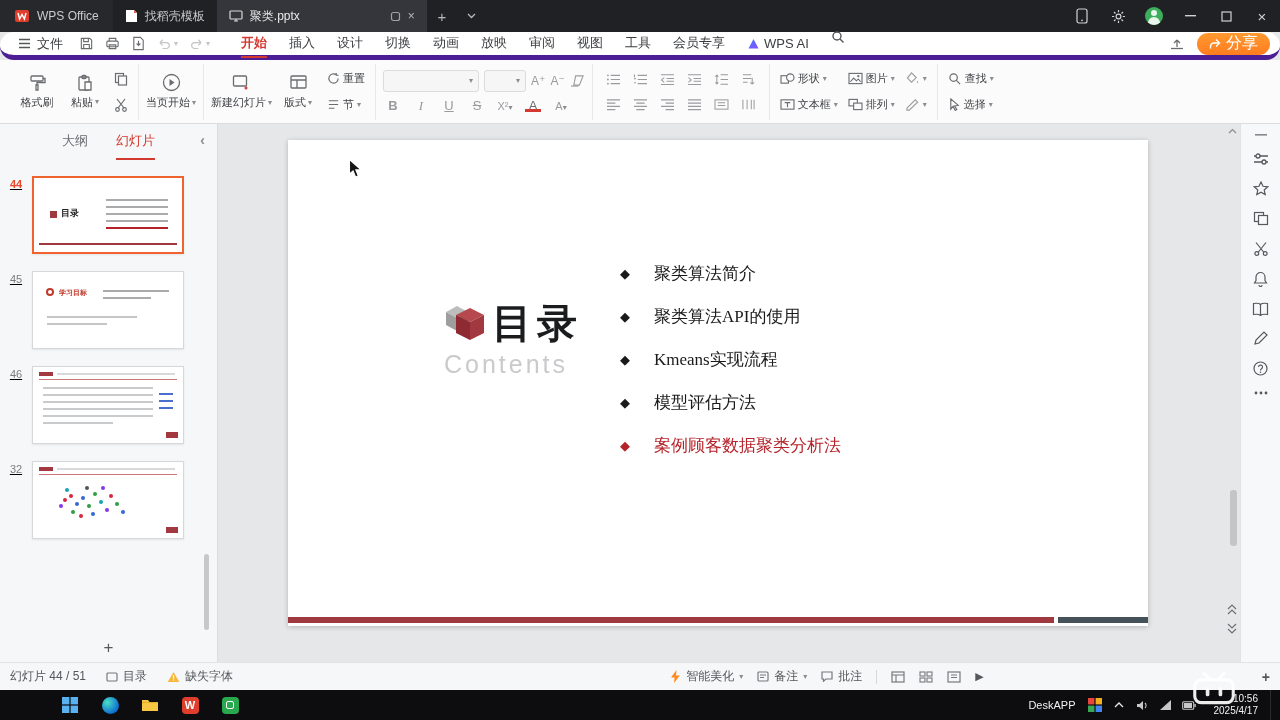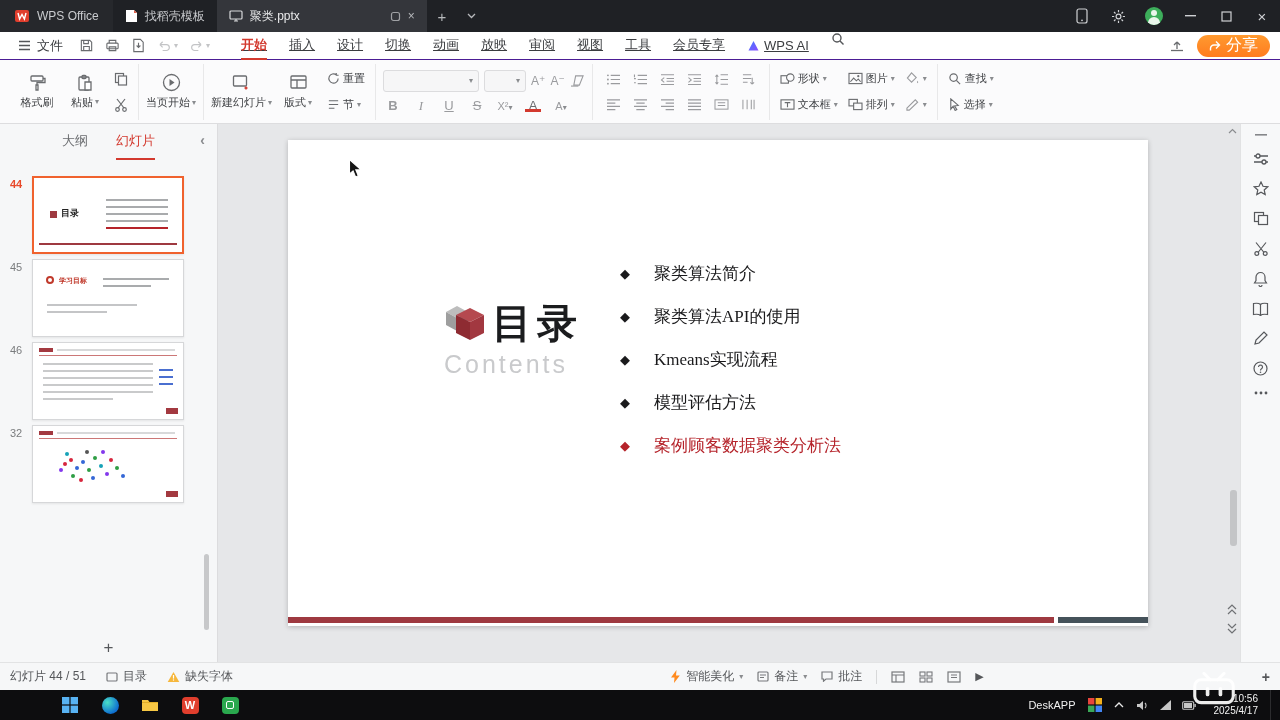"文件" .menubar { border-bottom: 1px solid #4c1d95 -> 5px solid #4c1d95; border-radius: none -> 14px }
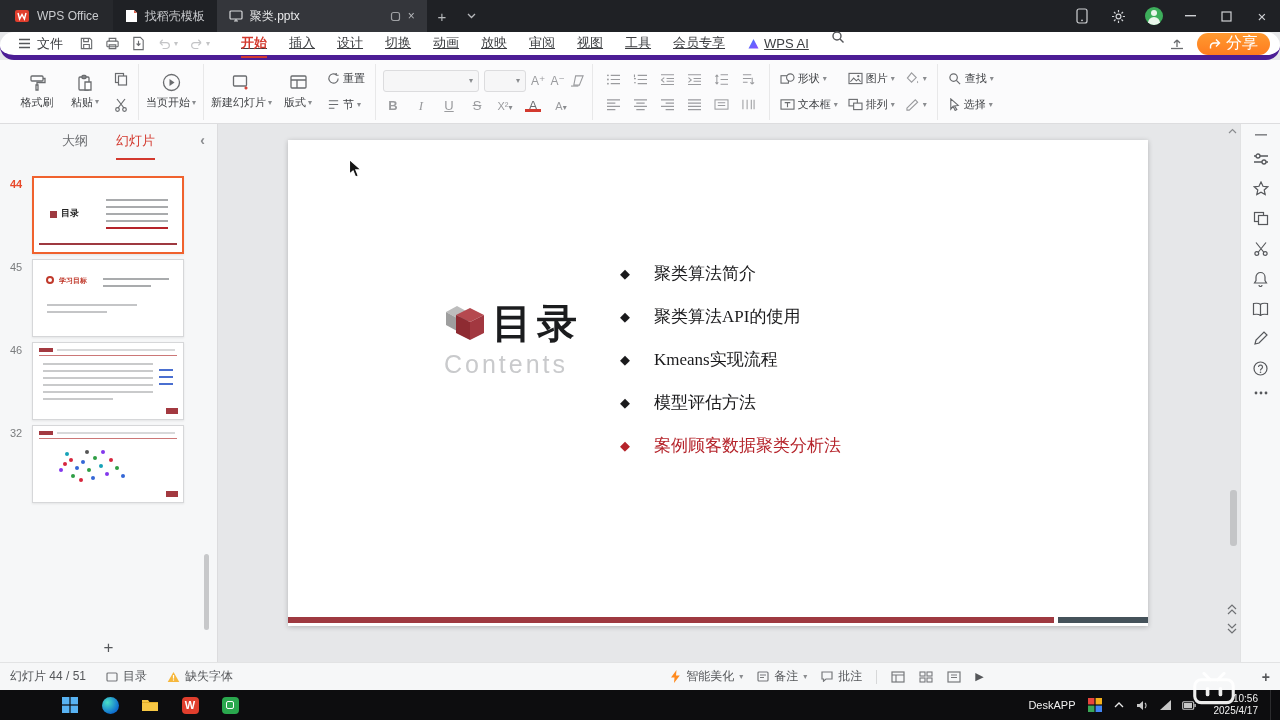"开始" .mtabs { text-decoration: underline -> none }
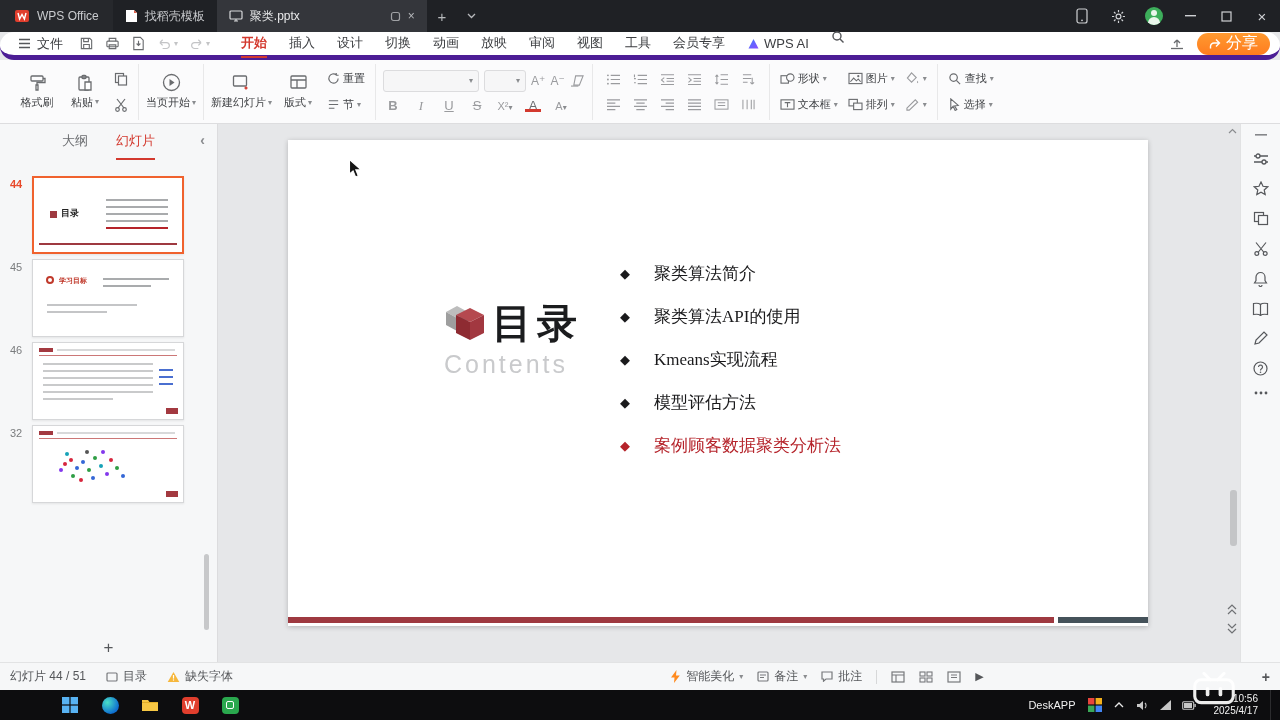"44" .thumb-item { margin-bottom: 5px -> 17px; text-decoration: none -> underline }
